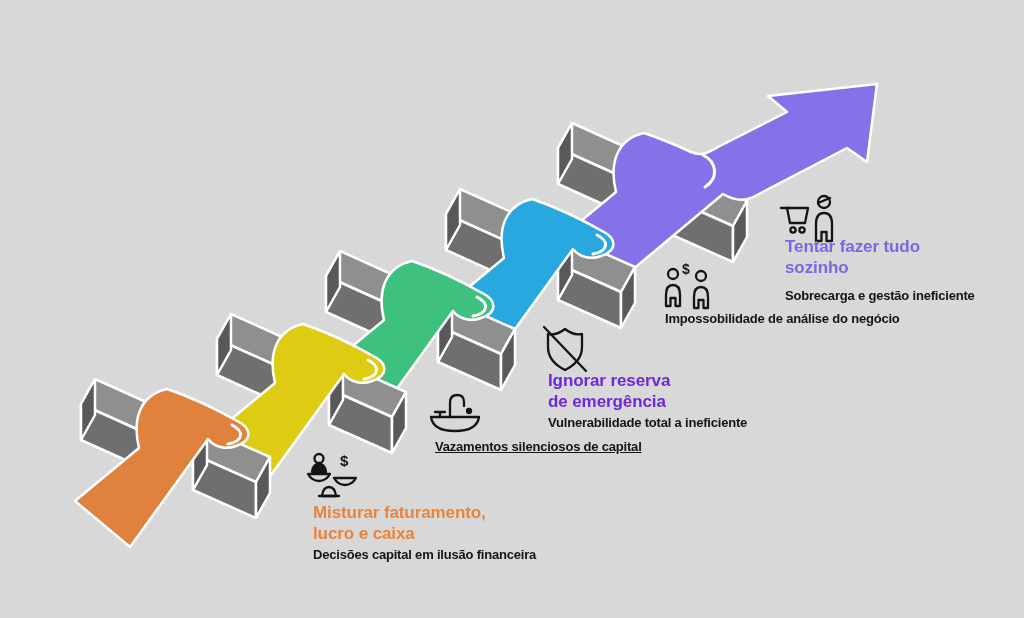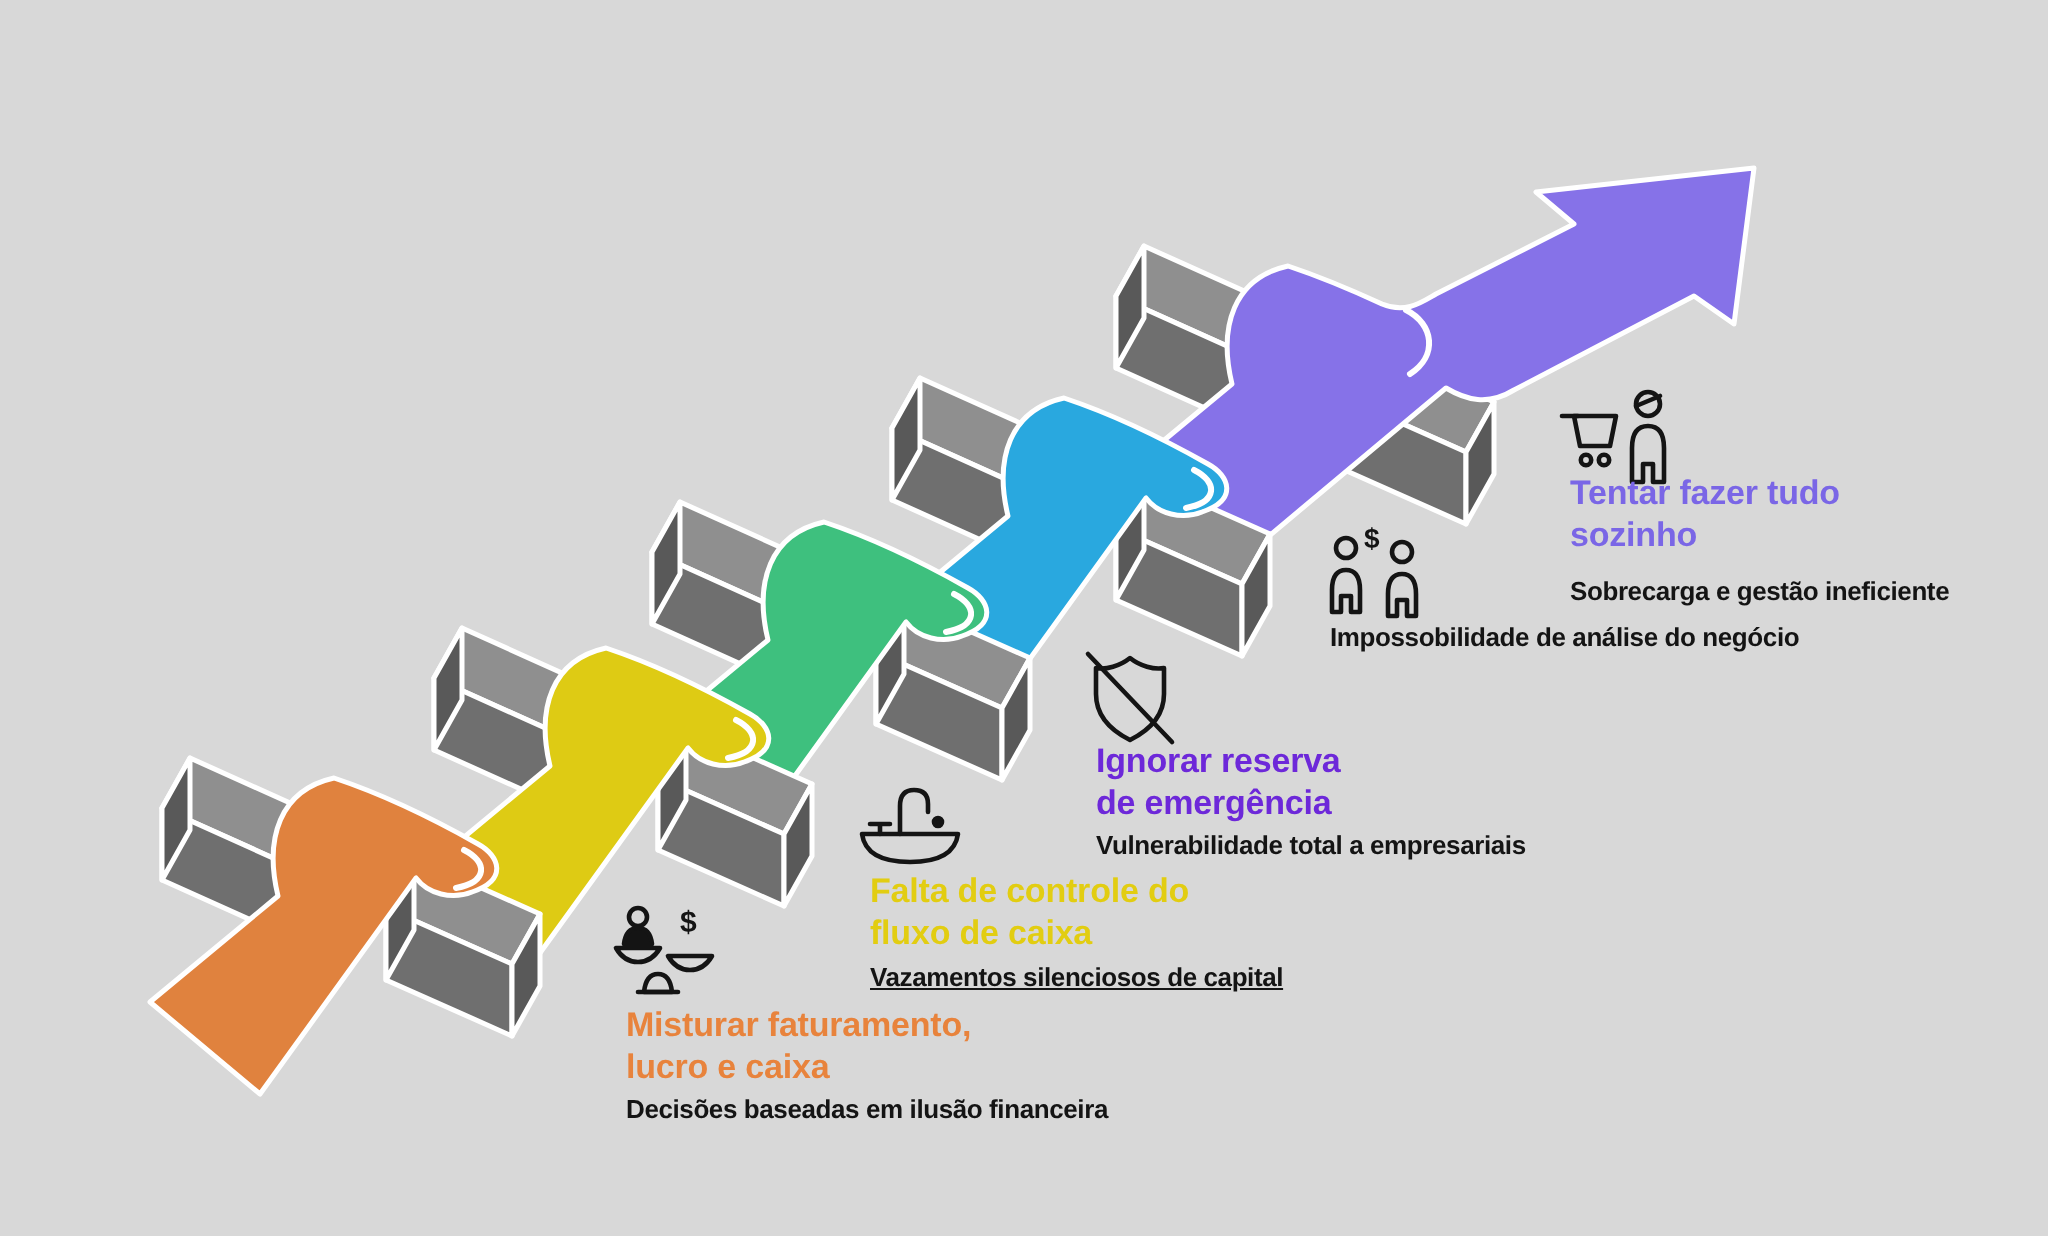"Vulnerabilidade total a empresariais" div.step-subtitle { text: empresariais -> ineficiente }
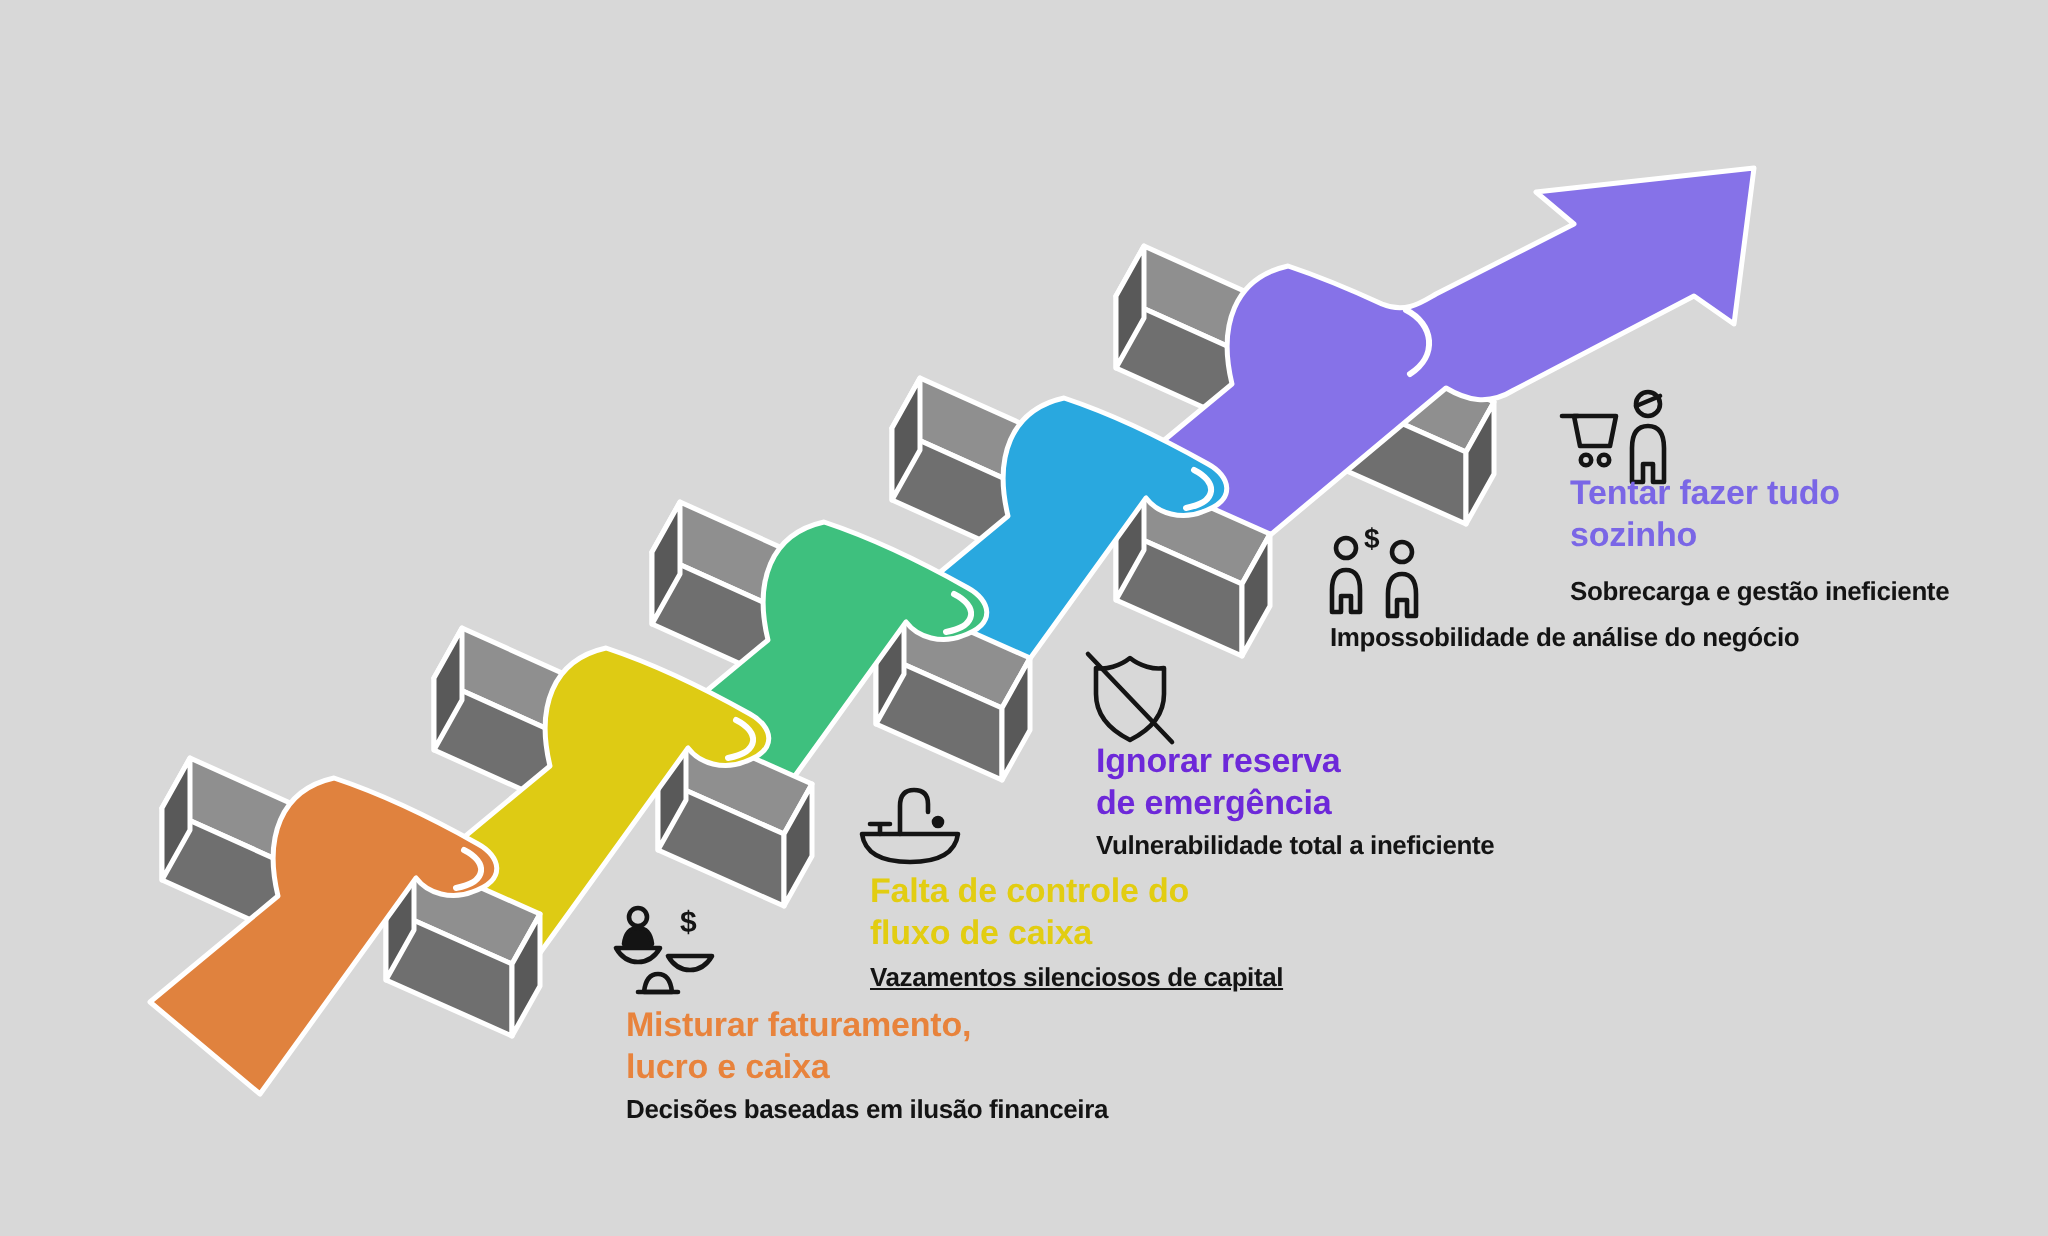"Falta de controle do" div.step-title { html: <div>Falta de controle do fluxo de caixa</div> -> none }
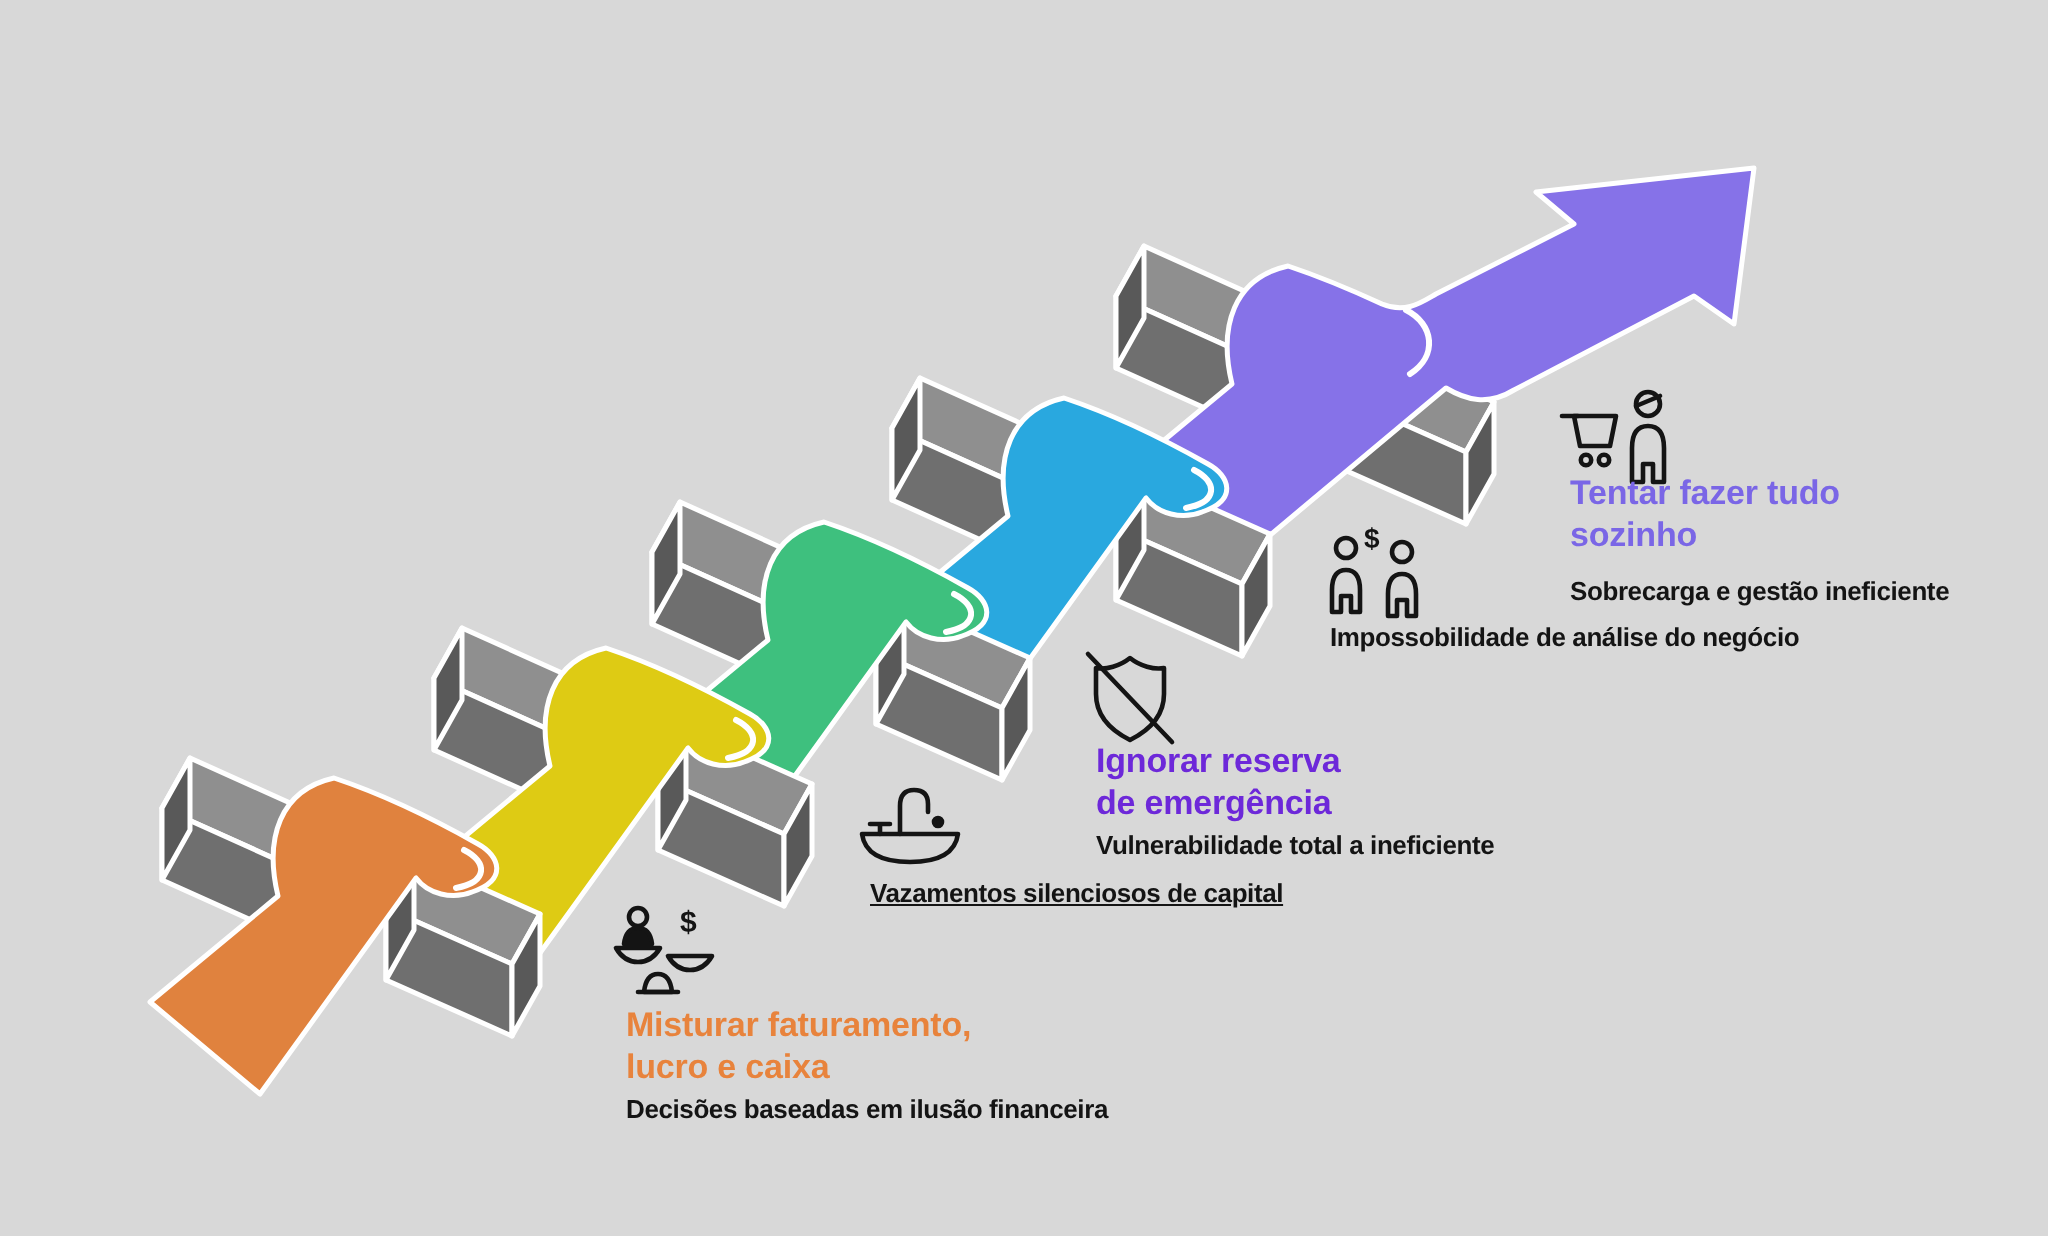"Decisões baseadas em ilusão financeira" div.step-subtitle { text: baseadas -> capital }
